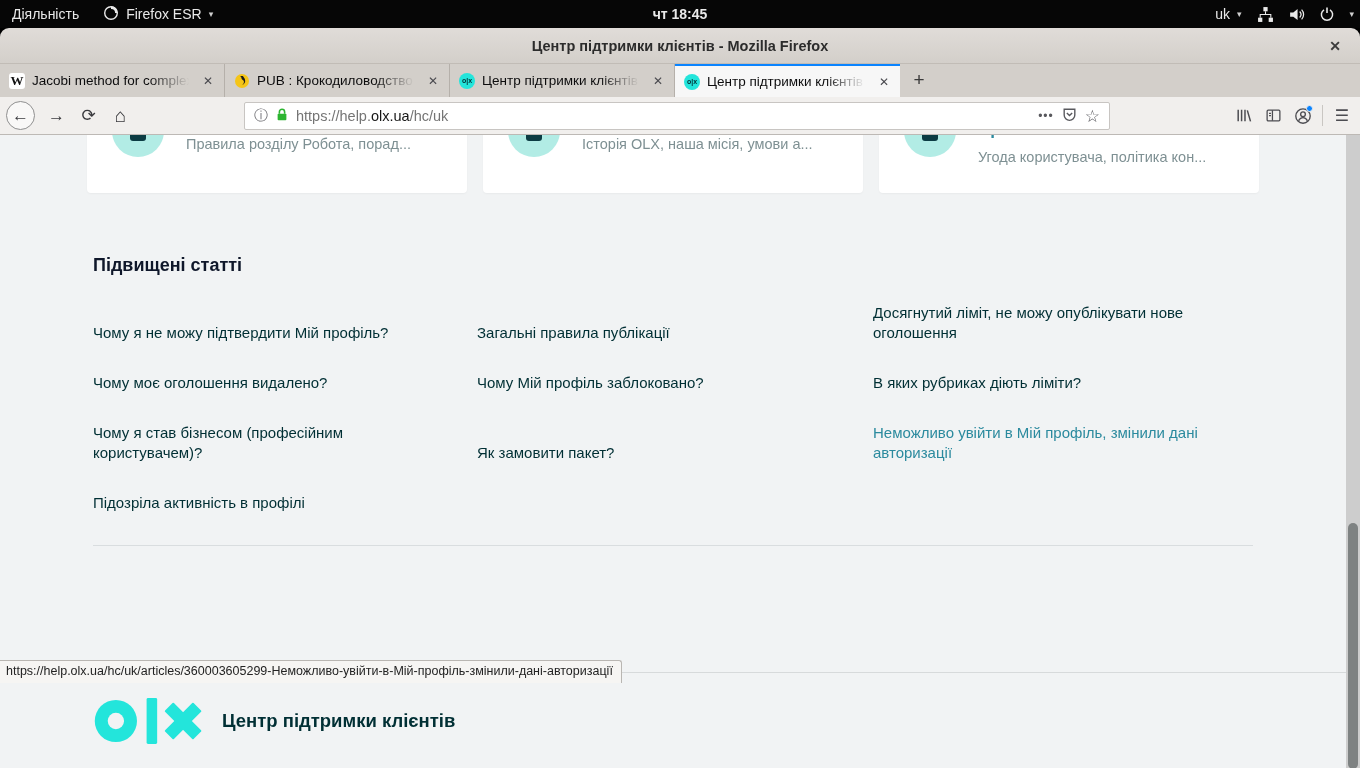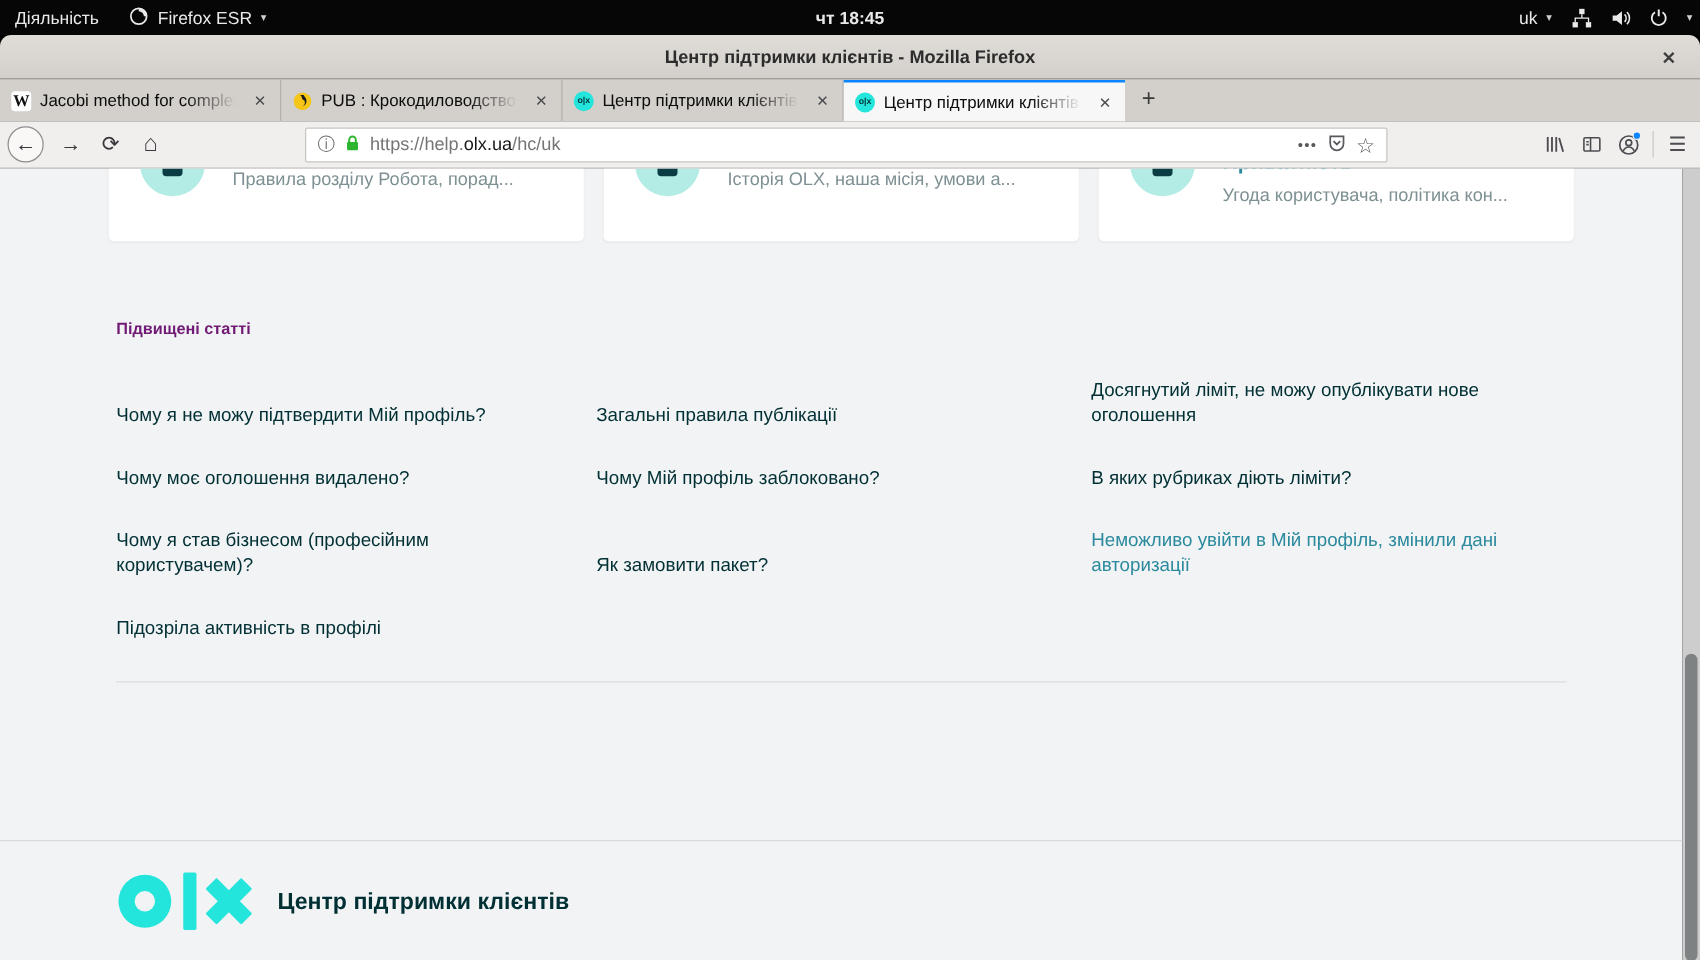"Підвищені статті" .promoted-heading { color: #701a75 -> #0f172a; font-size: 13px -> 18px }
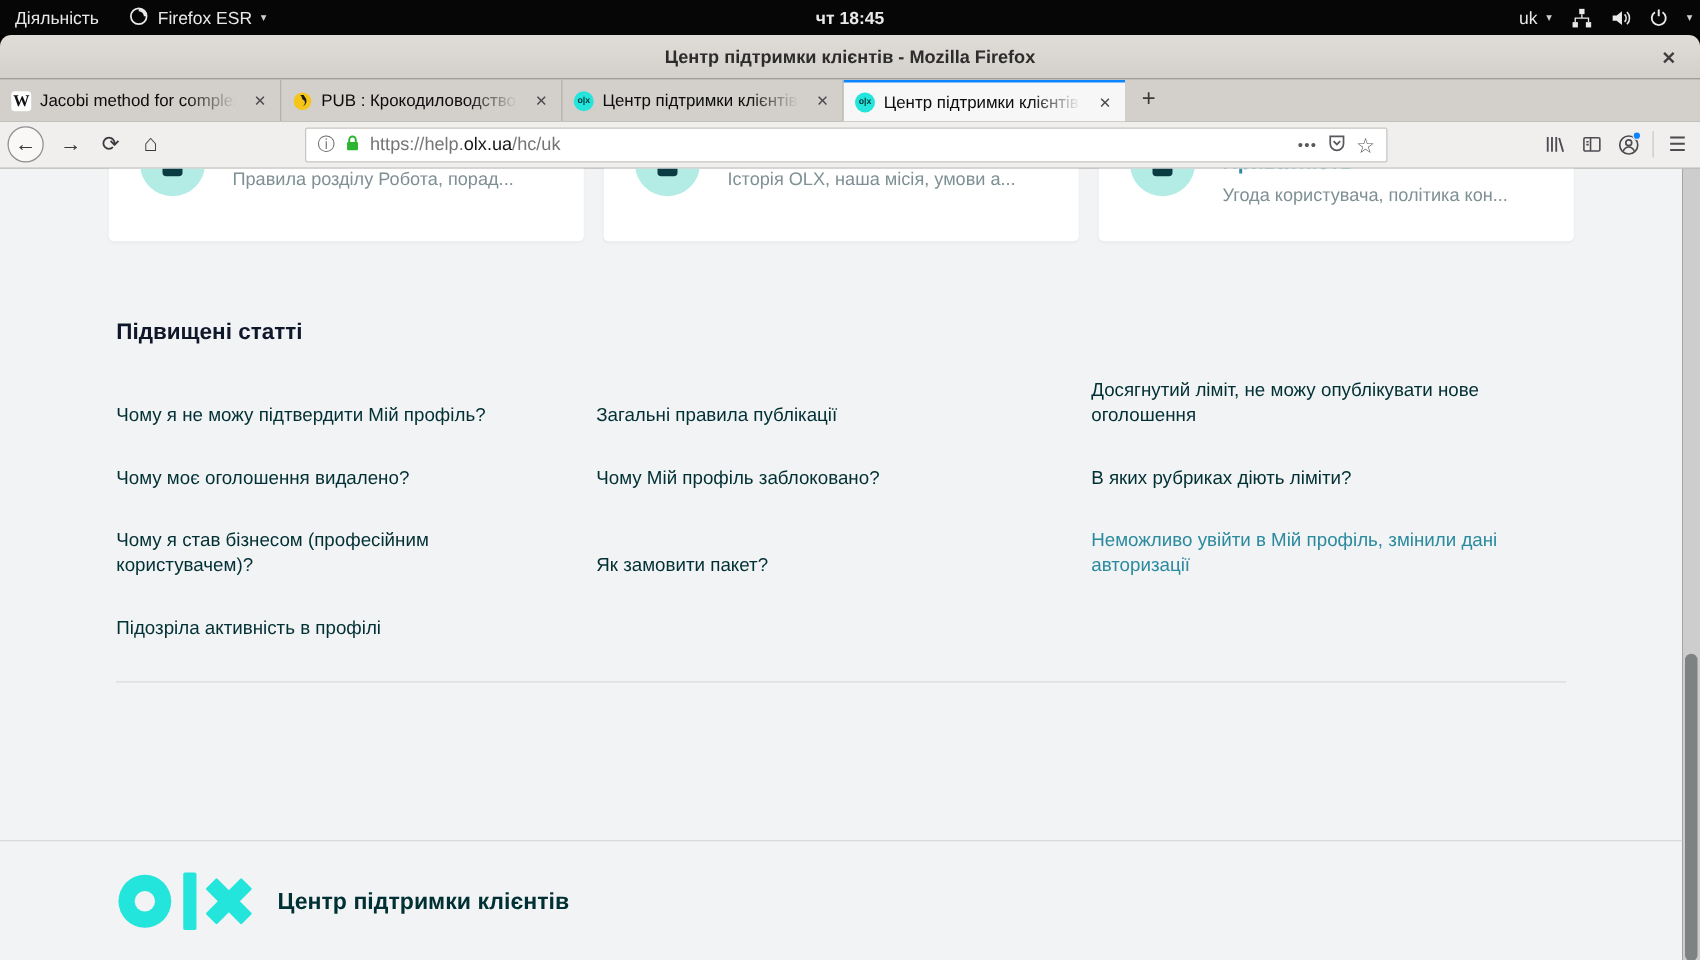"https://help.olx.ua/hc/uk/articles/36000" div.status-tooltip { html: none -> <div>https://help.olx.ua/hc/uk/articles/360003605299-Неможливо-увійти-в-Мій-профіль-змінили-дані-авторизації</div> }
